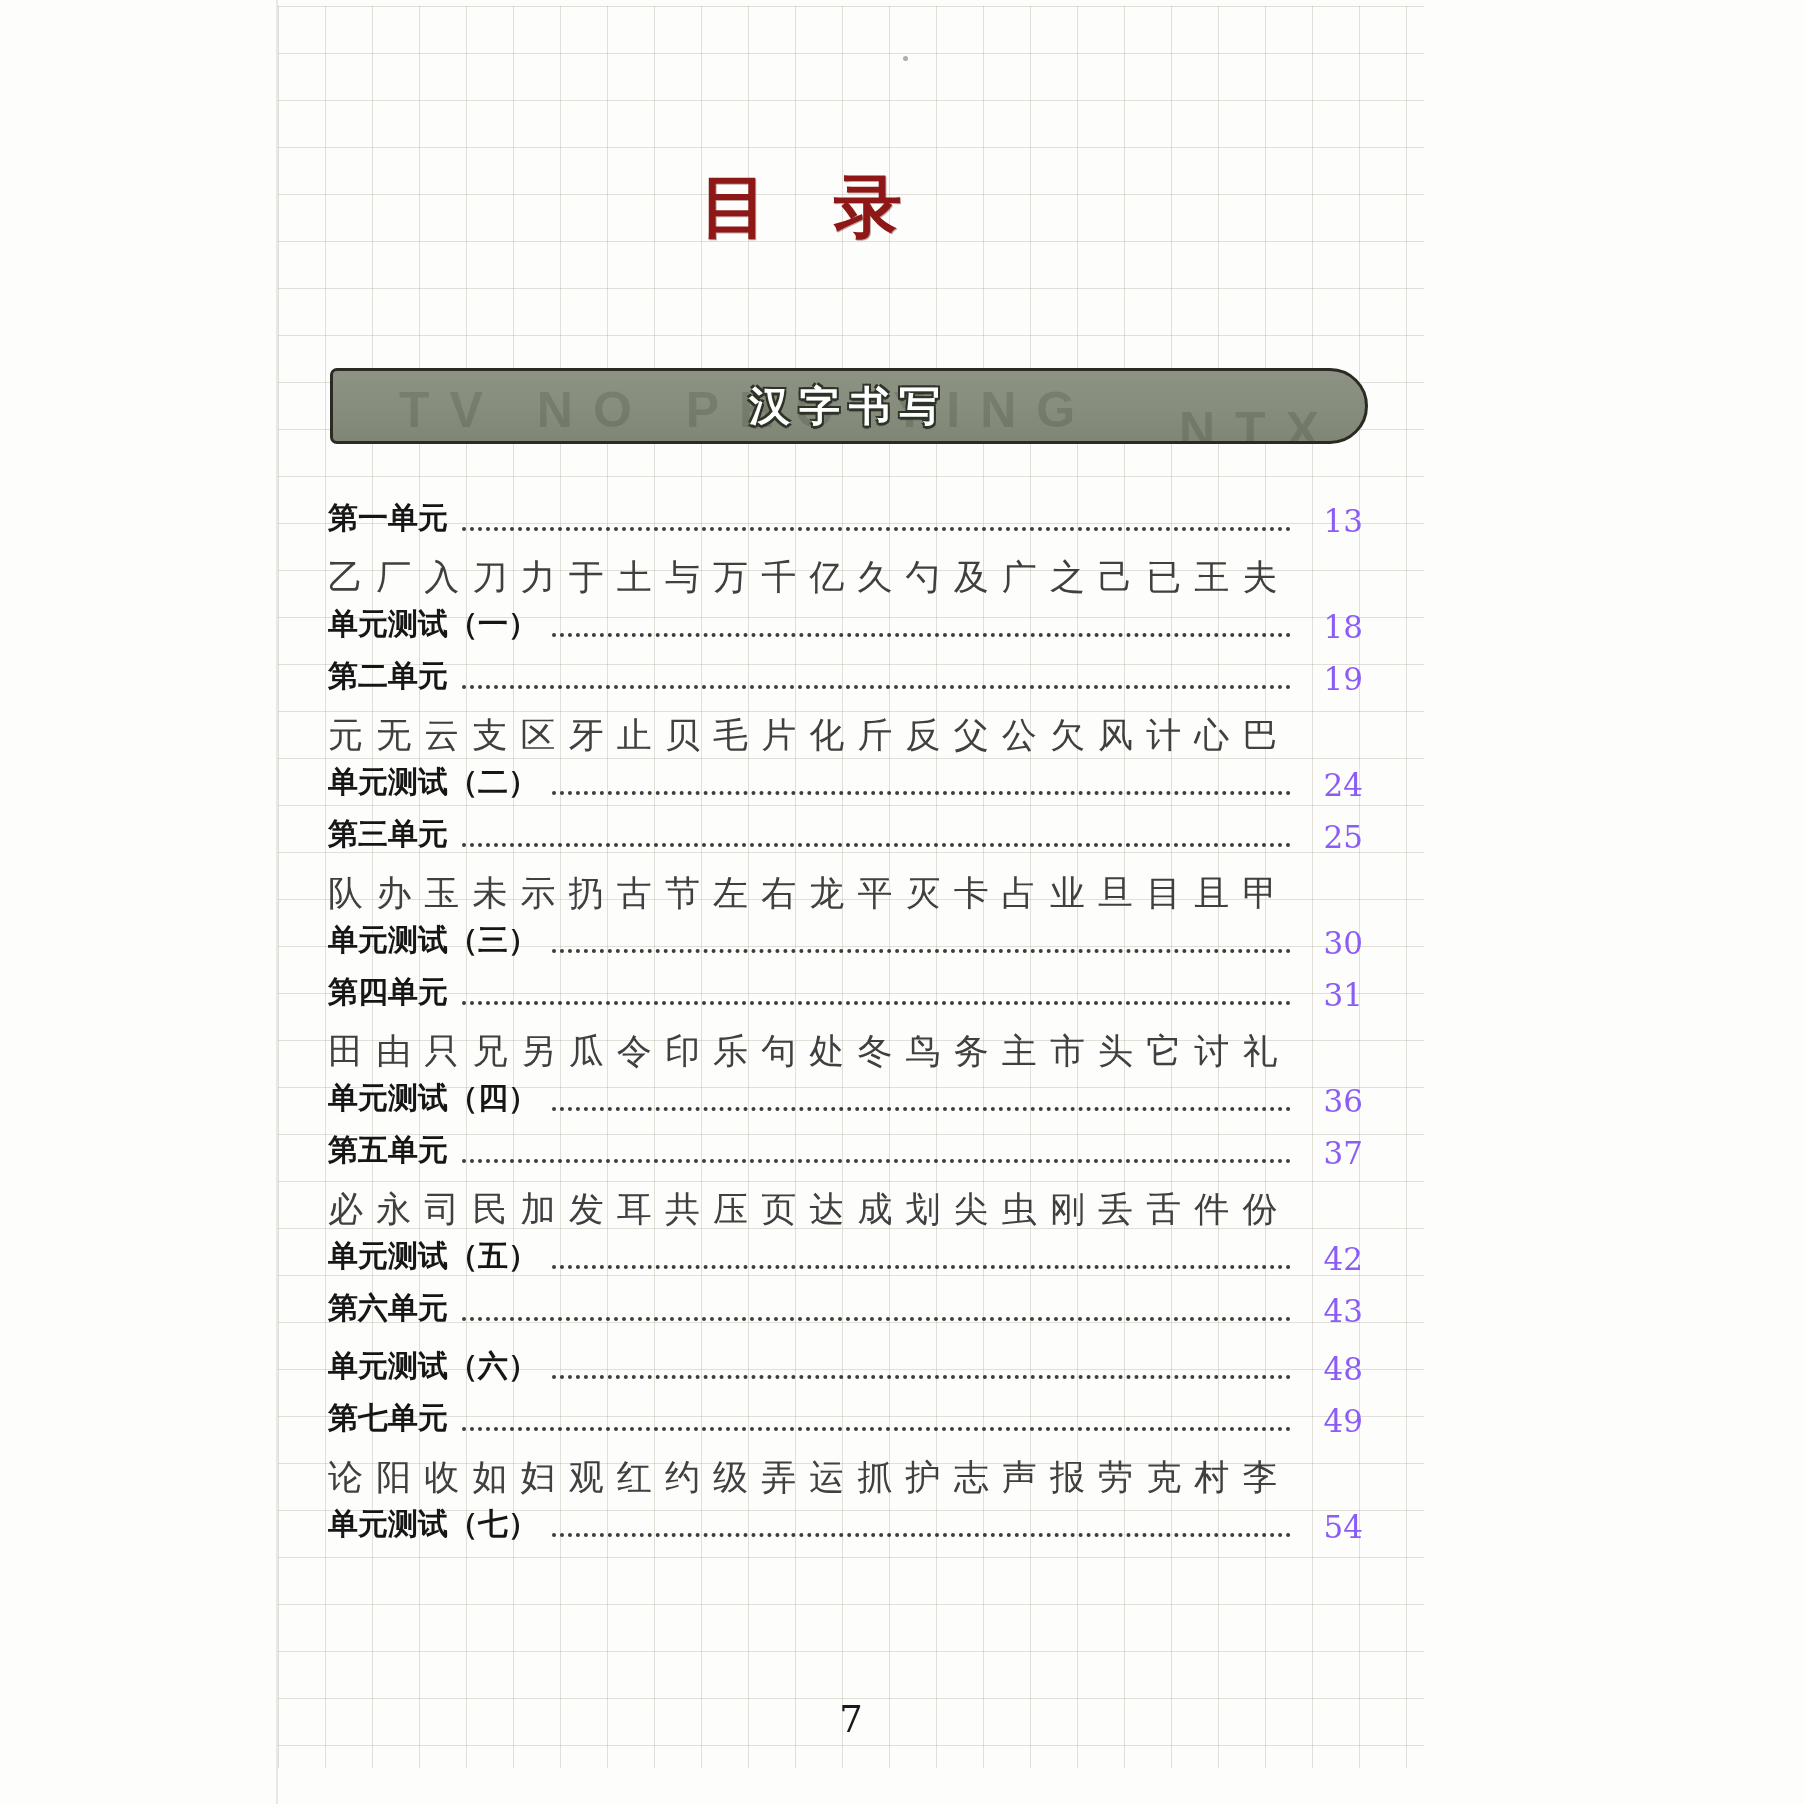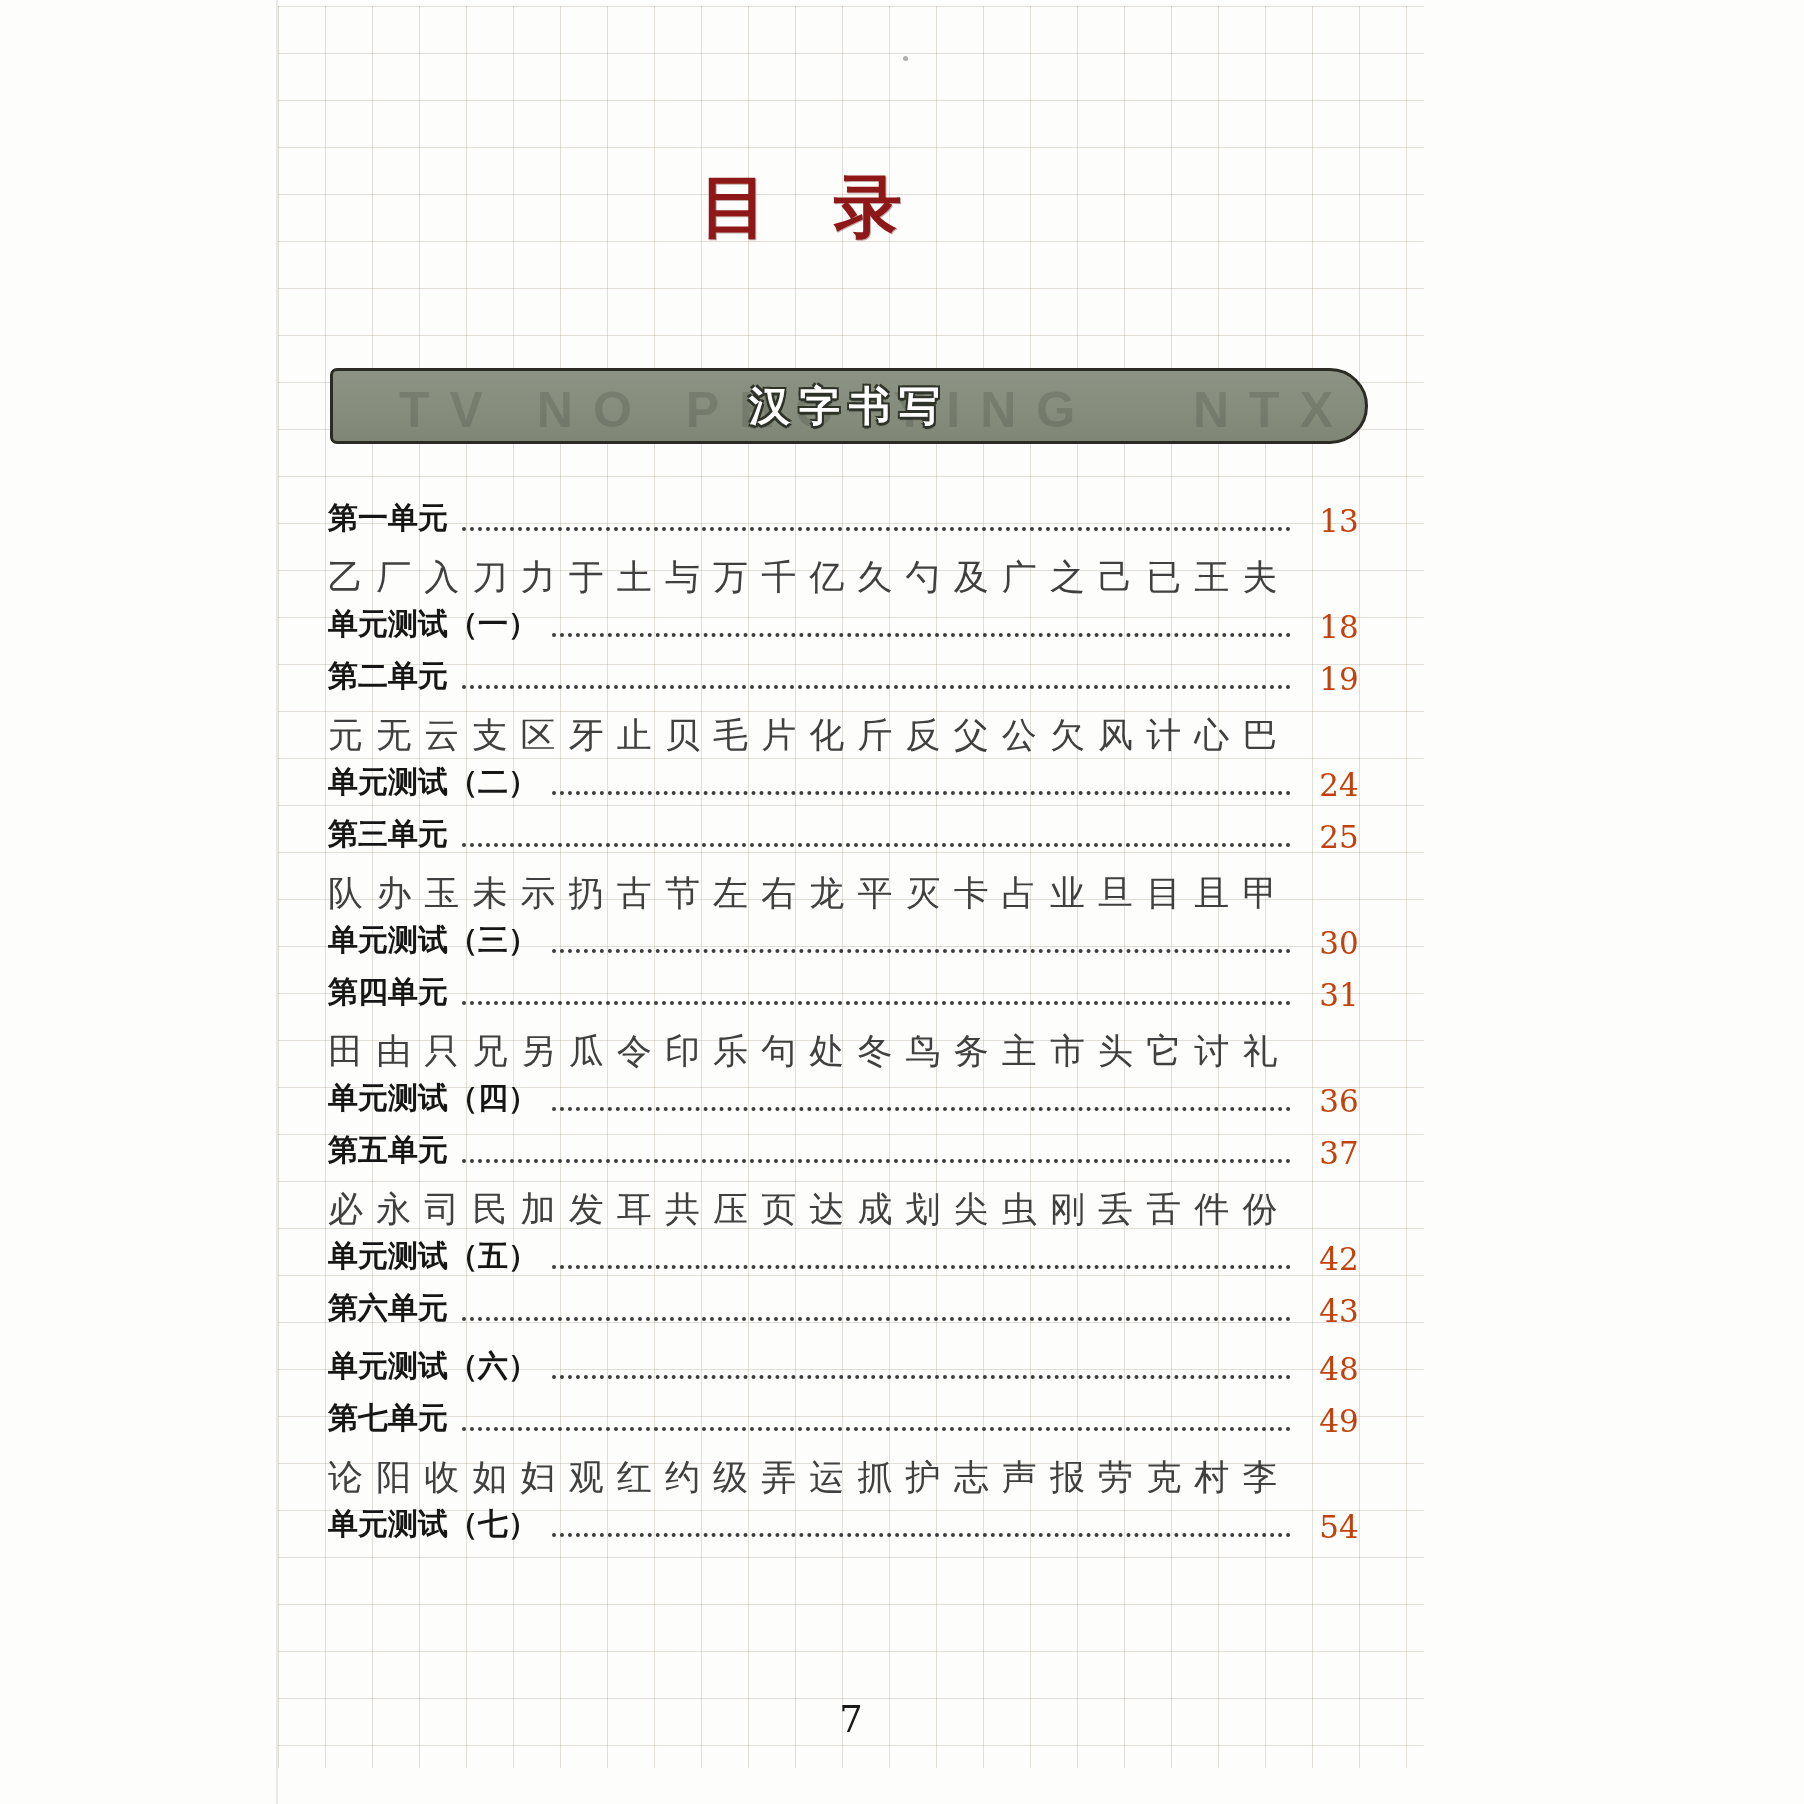"NTX" .ghost-right { margin-top: none -> 20px; right: 12px -> 26px }
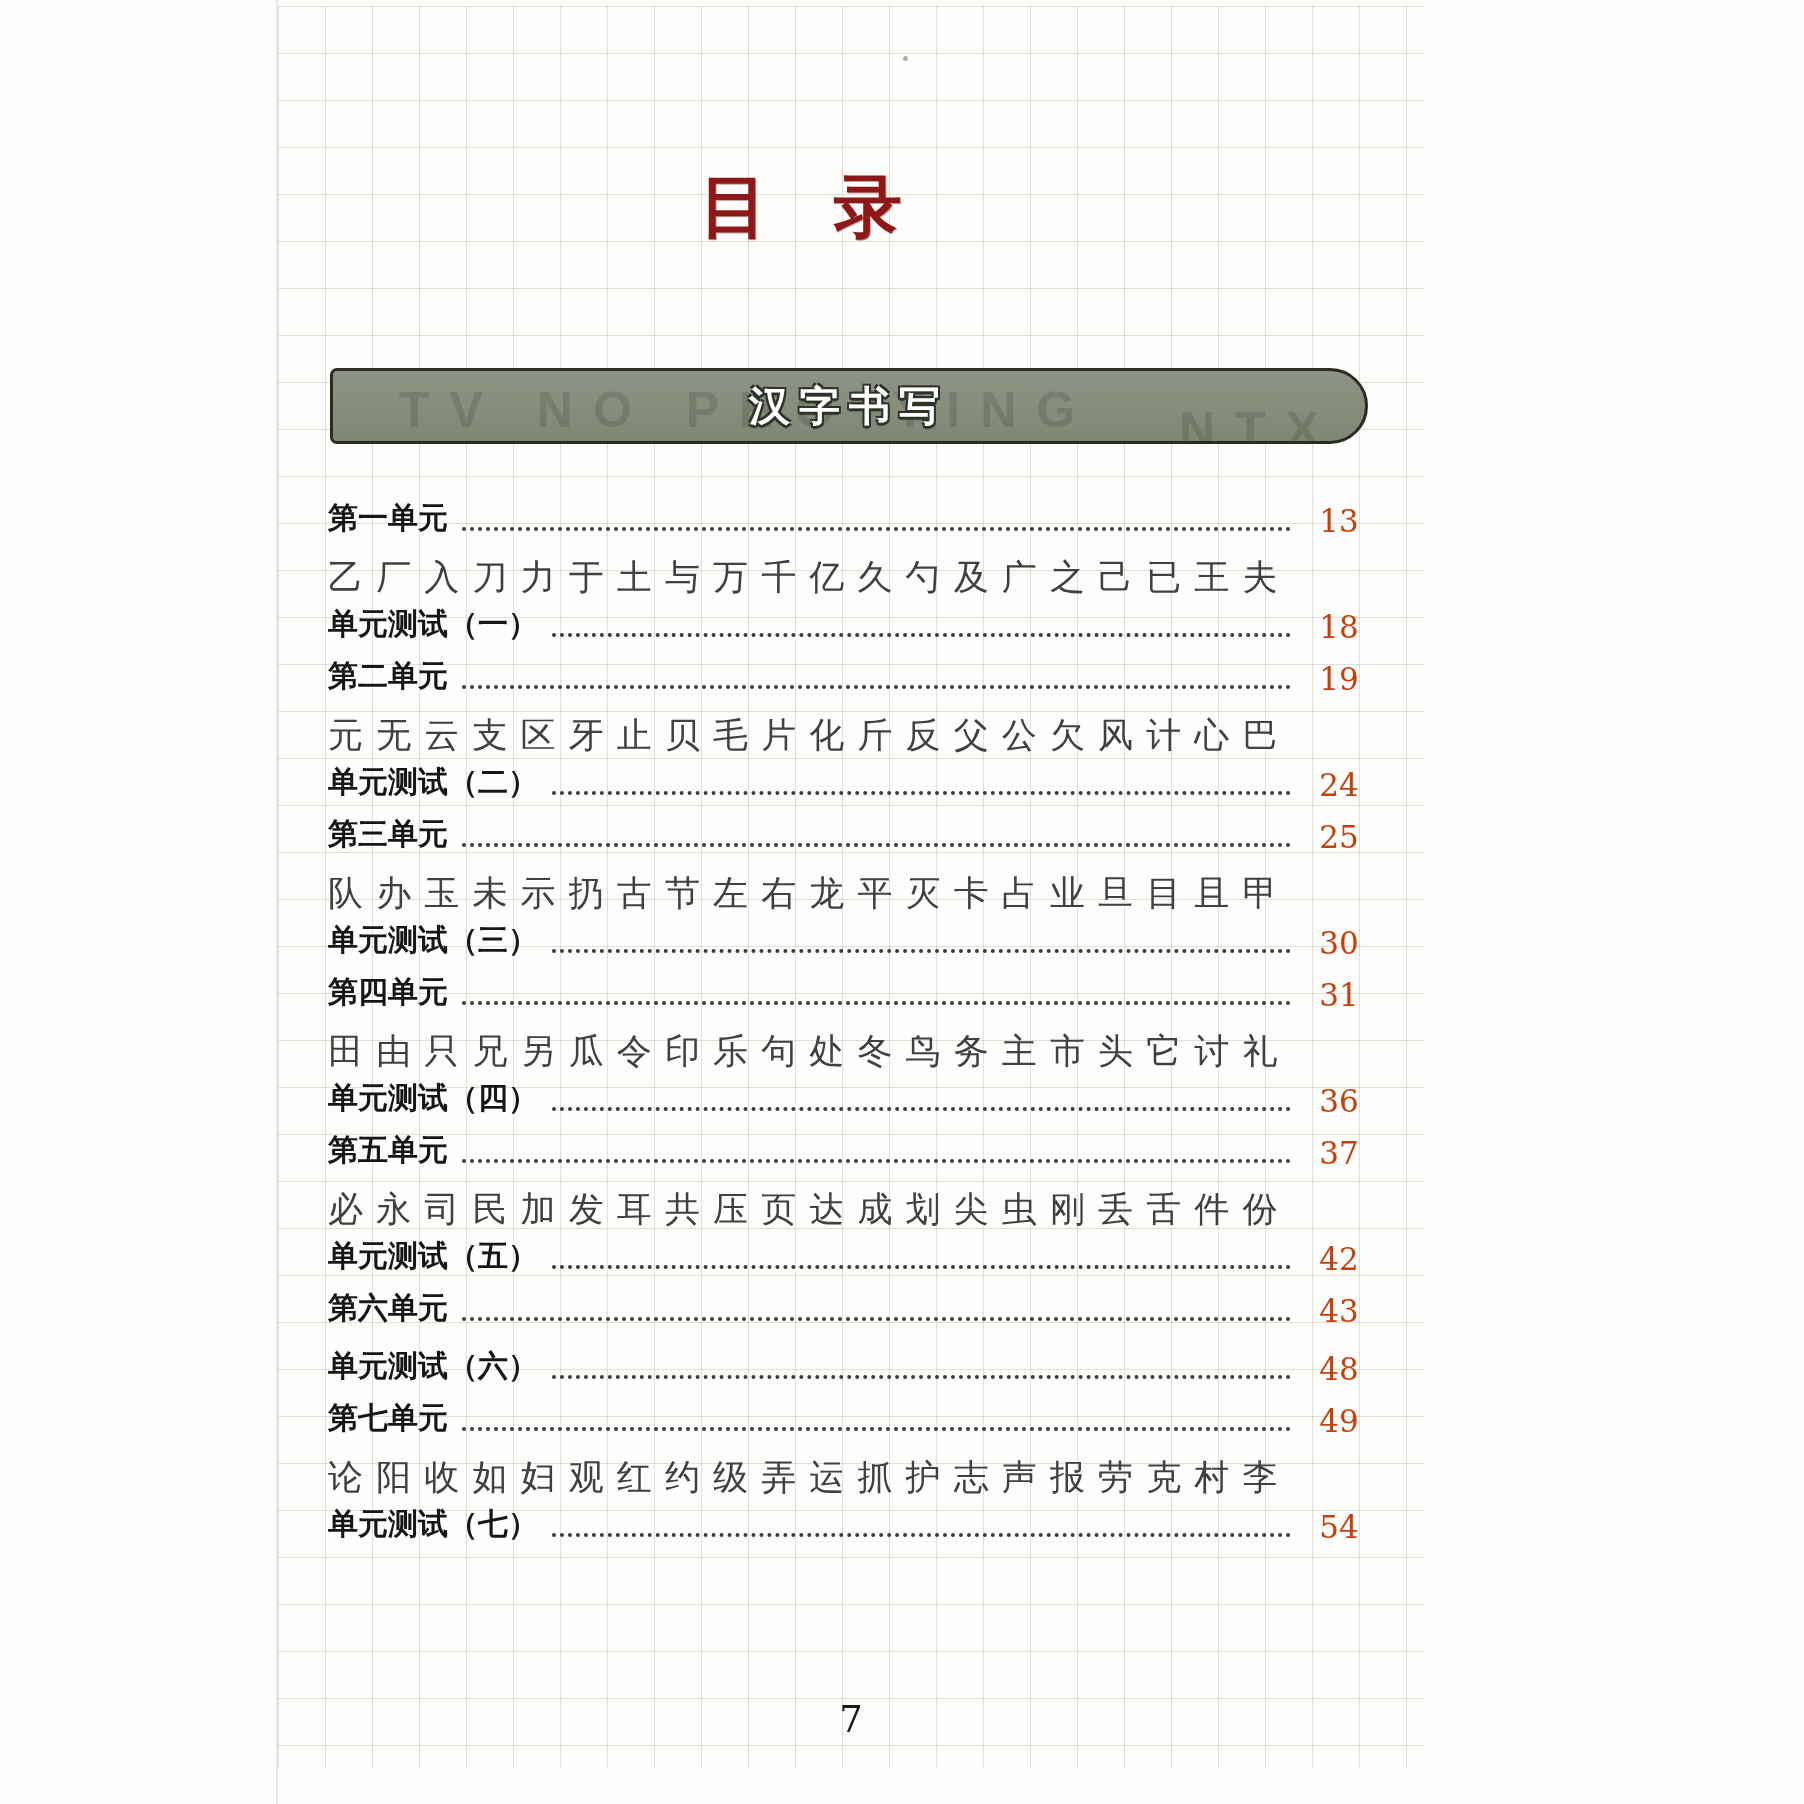"13" .pagenum { color: #c2410c -> #8b5cf6; text-align: center -> right }
